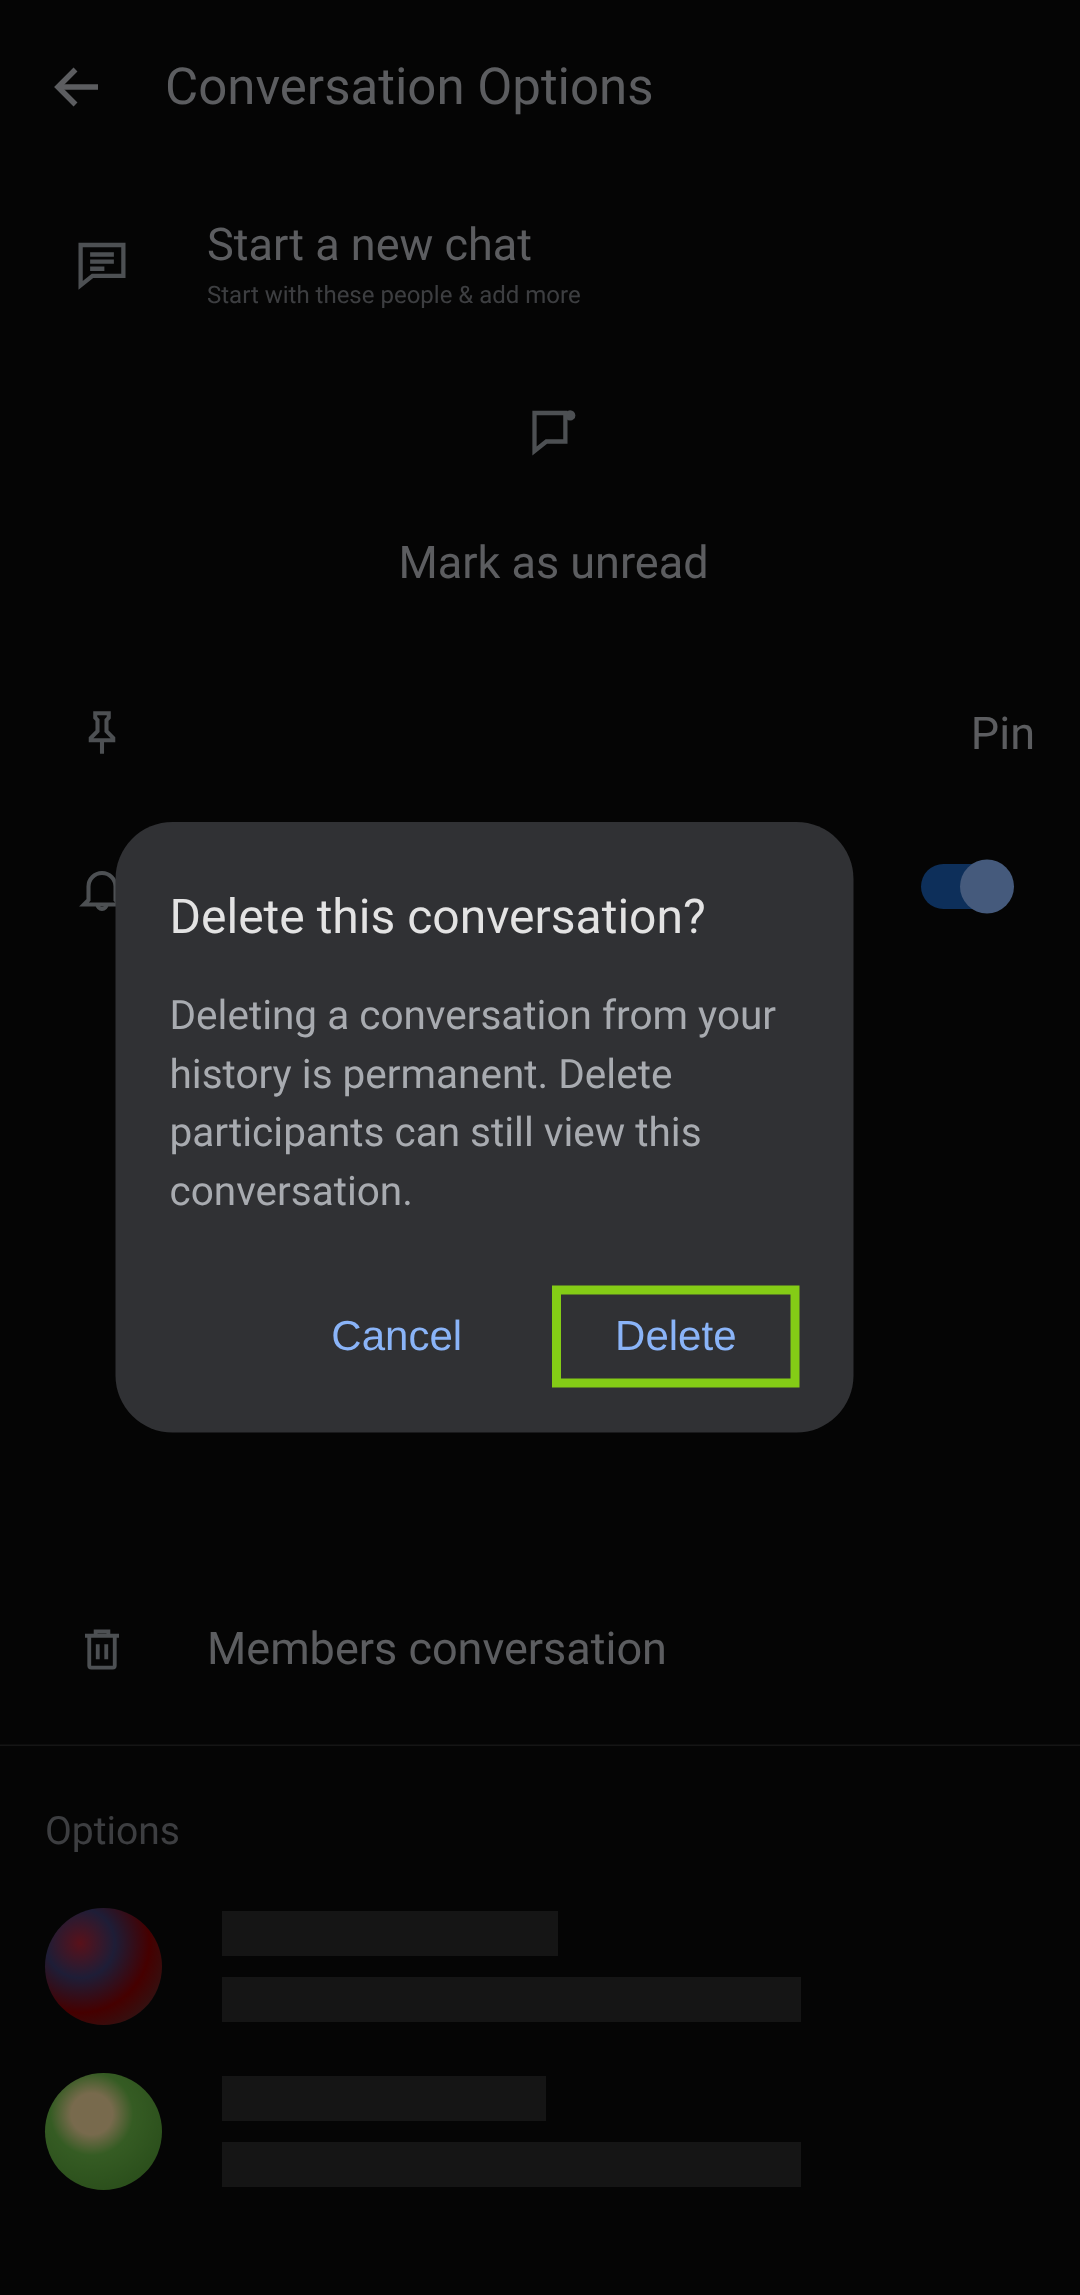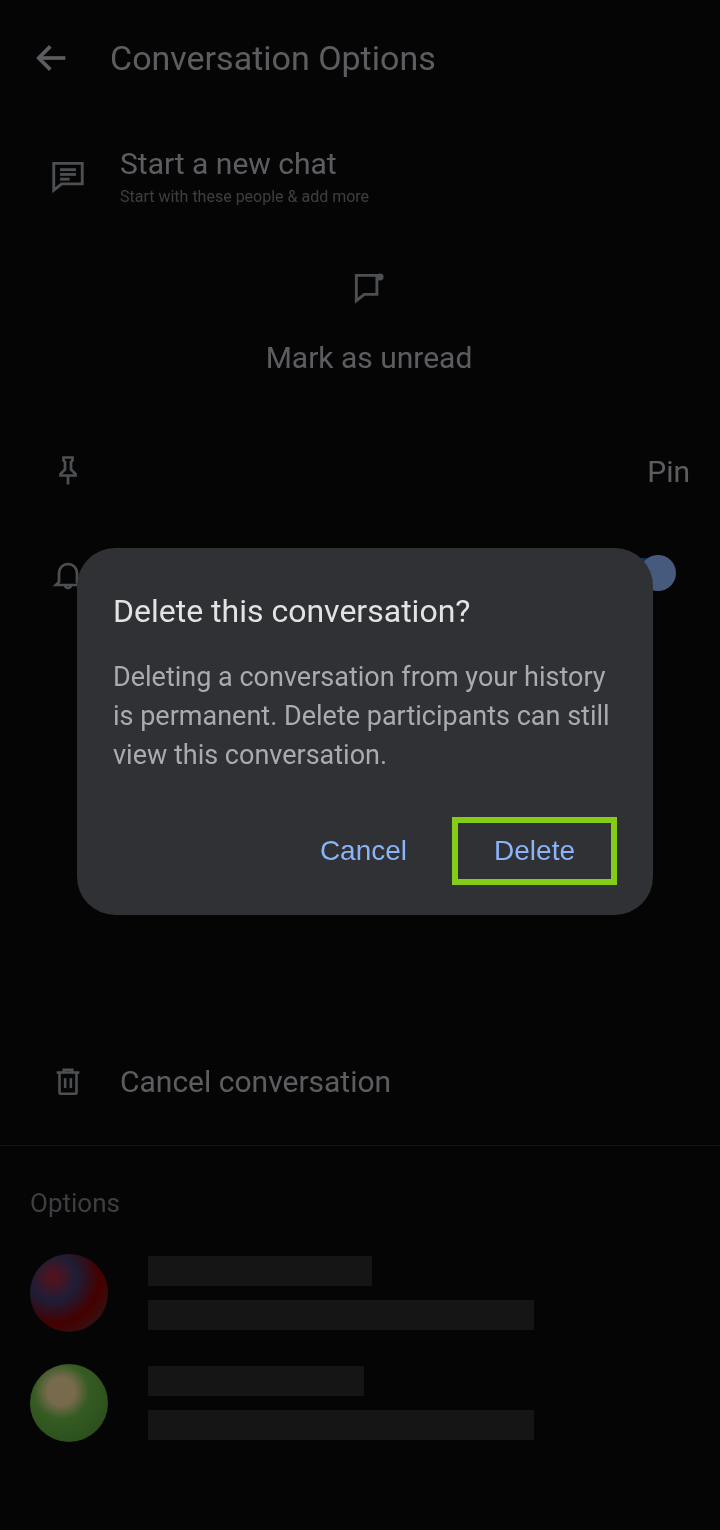"Start a new chat" .option-item { gap: 32px -> 50px }
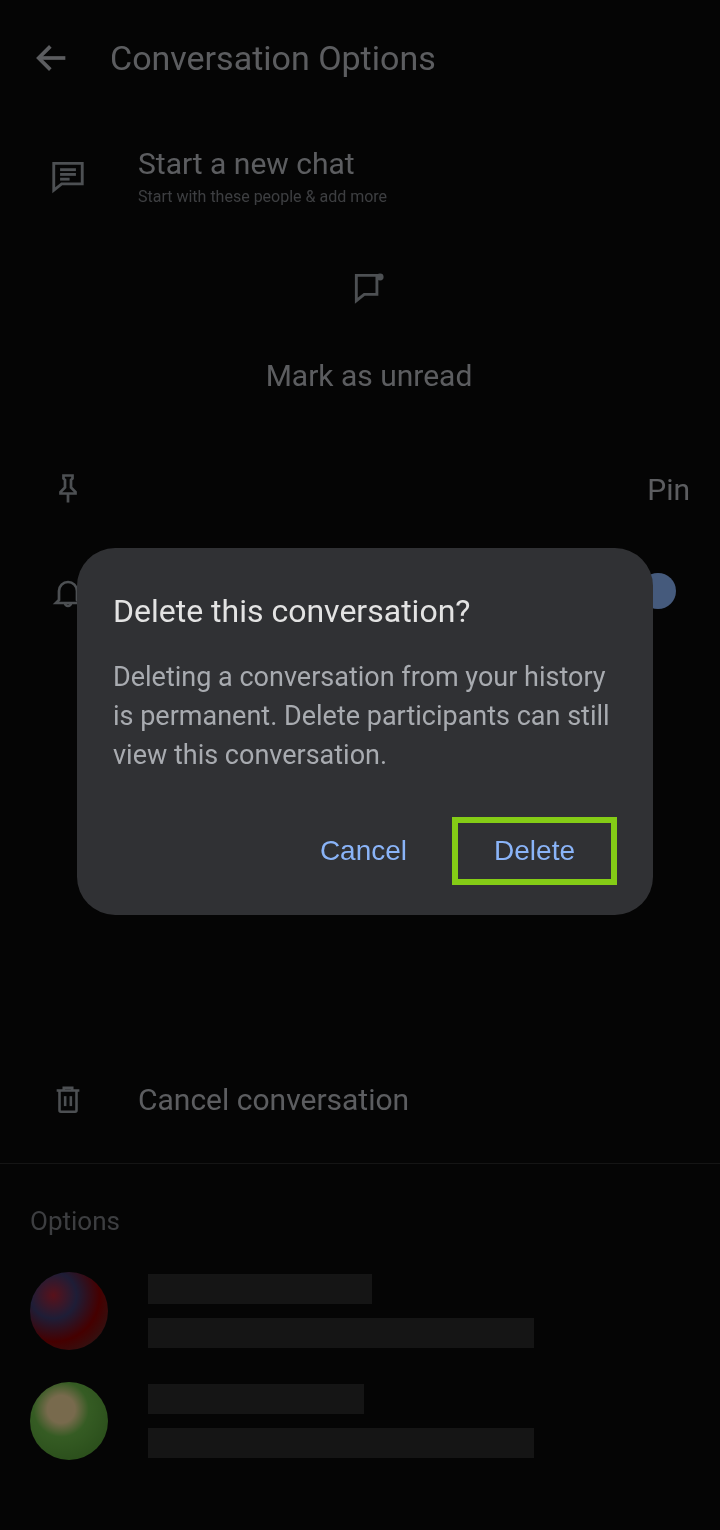"Delete this conversation?" .dialog { width: 576px -> 492px }
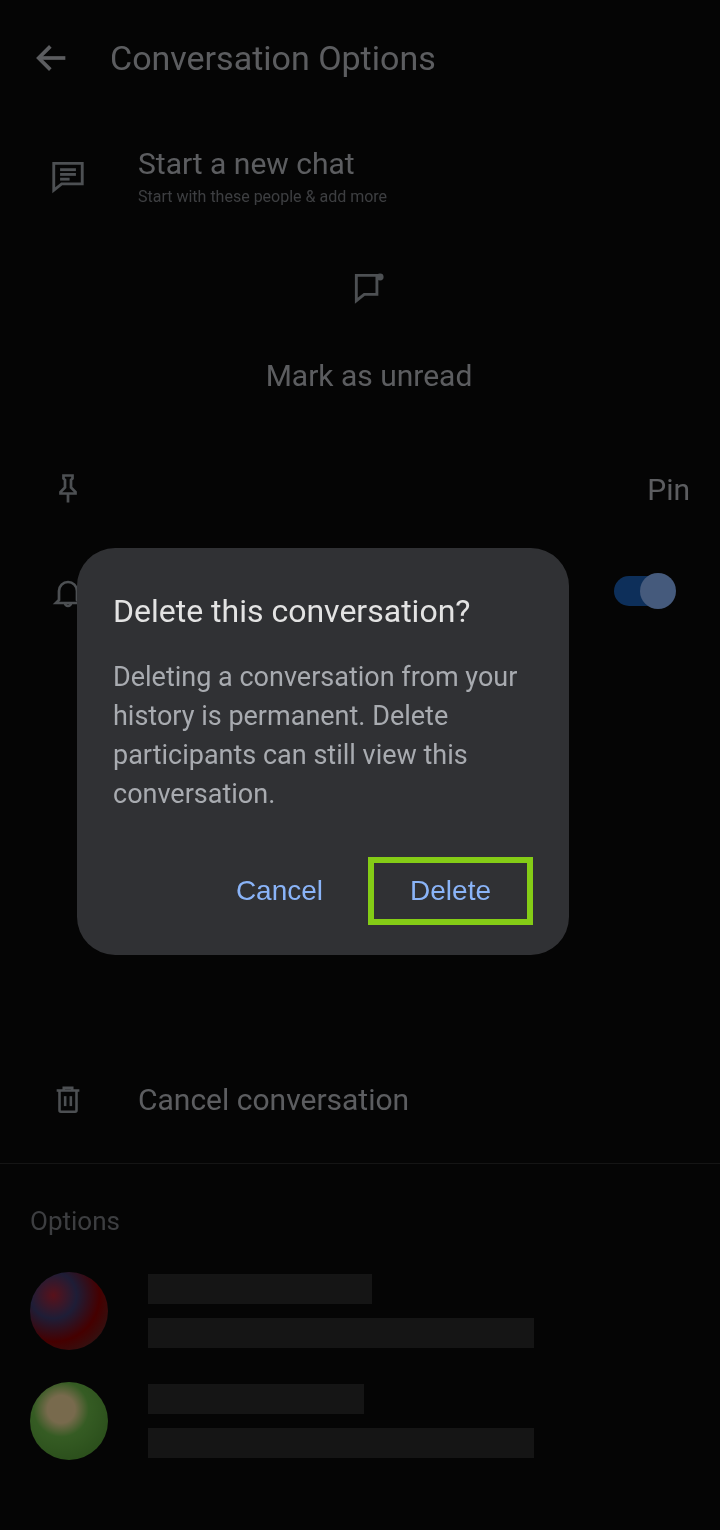"Cancel" .dialog-actions { gap: 23px -> 38px }
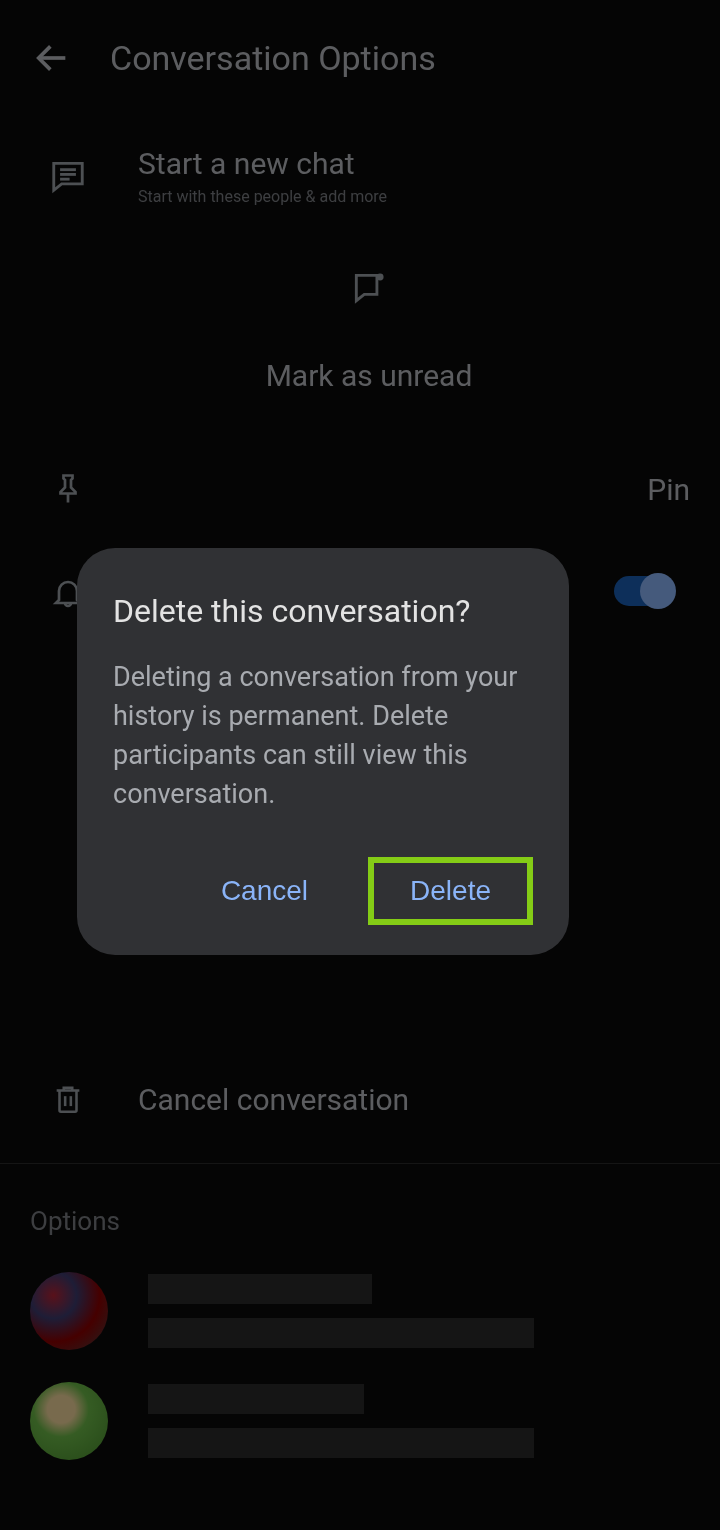"Cancel conversation" div.option-title { text: Cancel -> Members }
